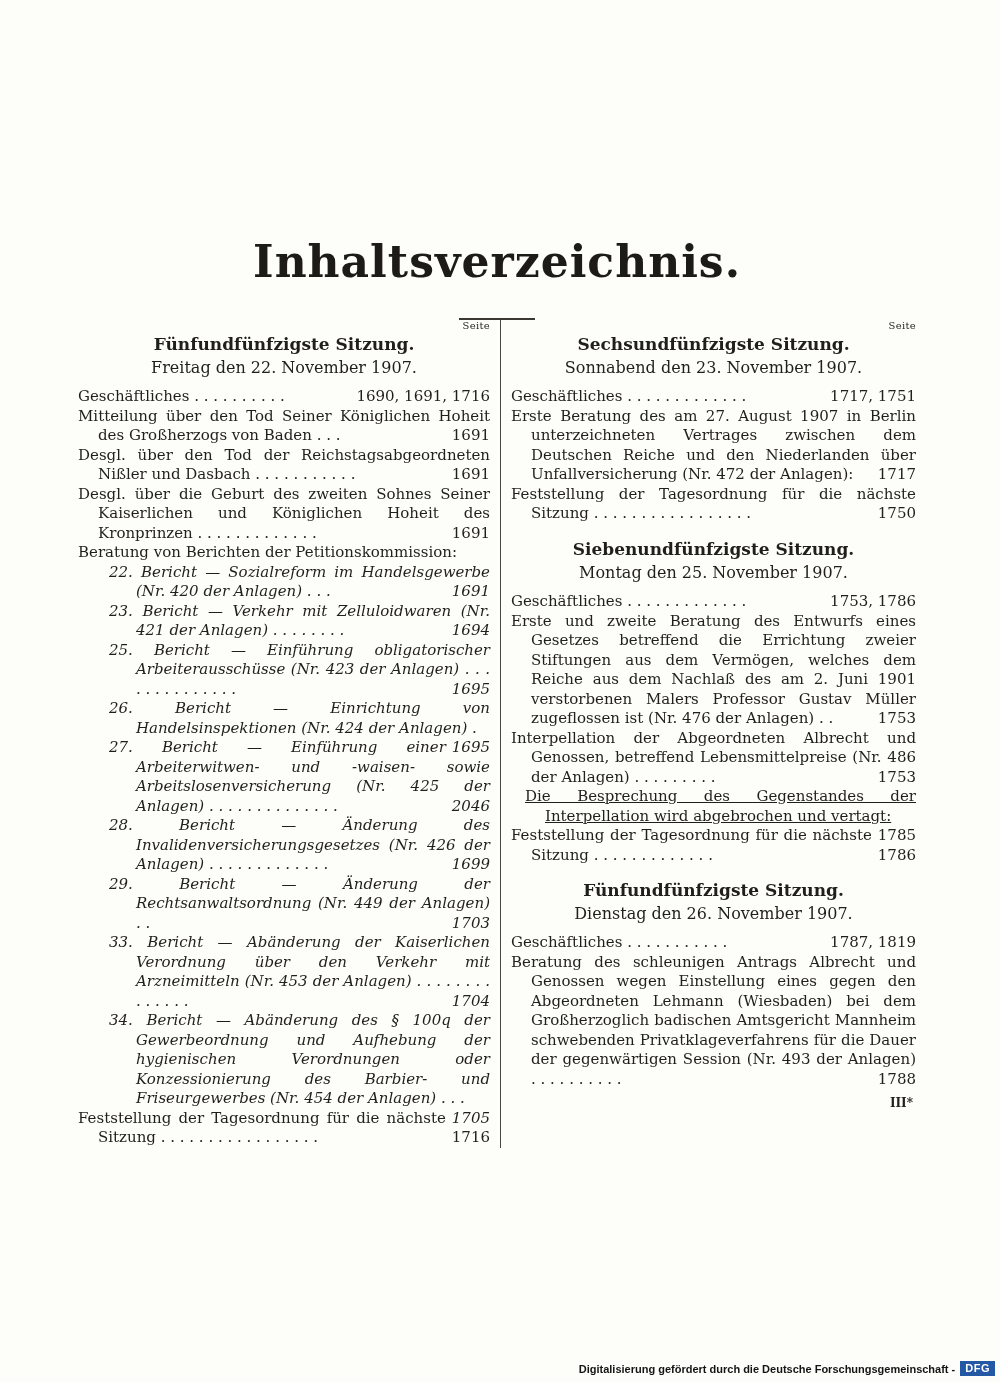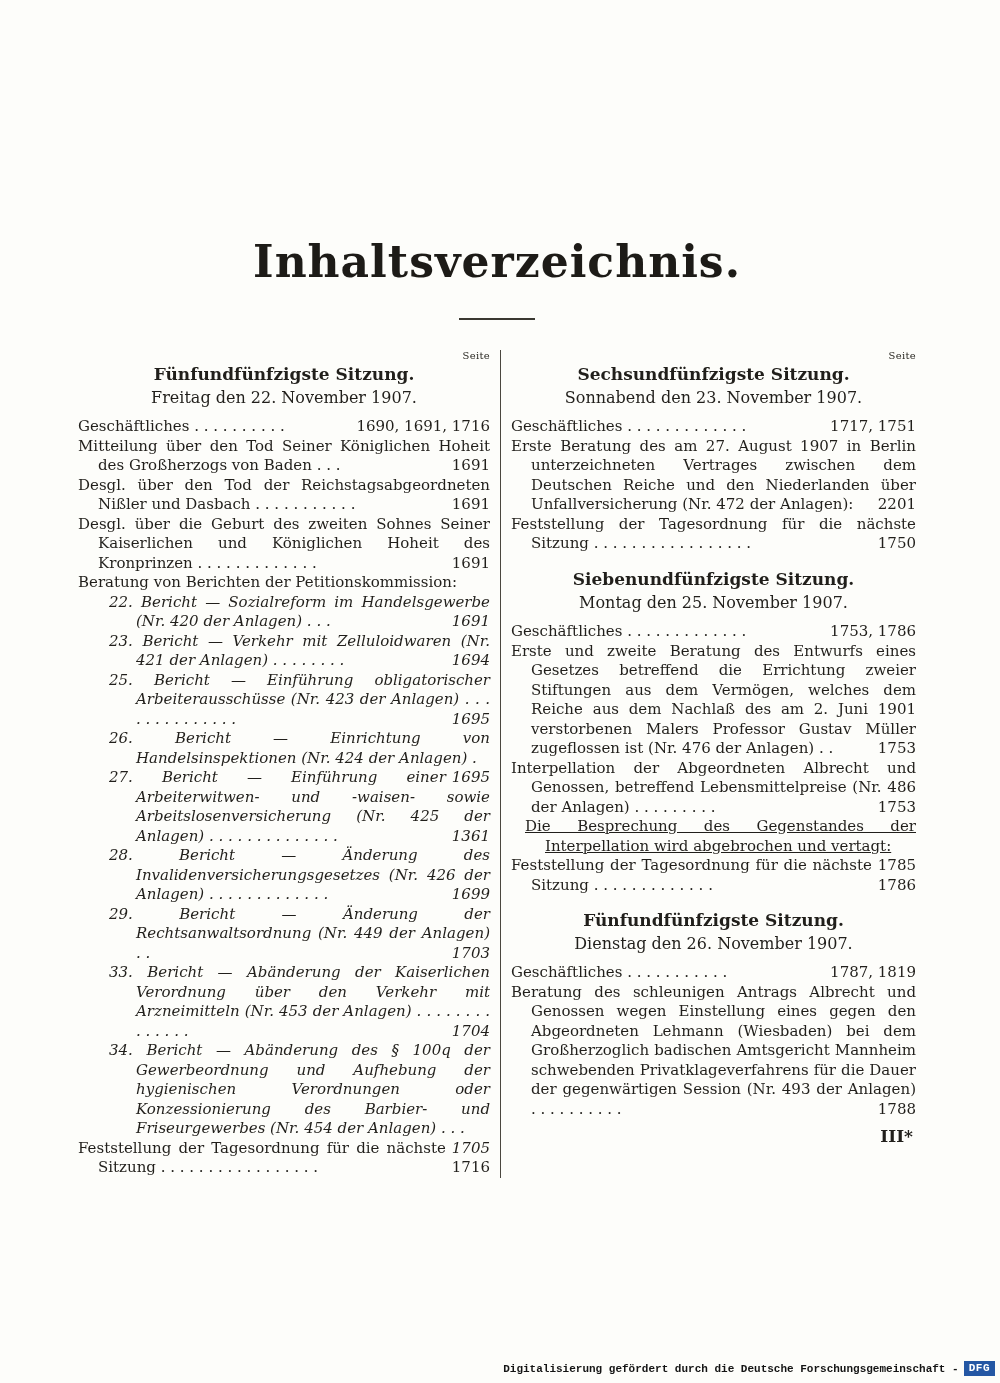"Seite" .toc { margin-top: 30px -> none }
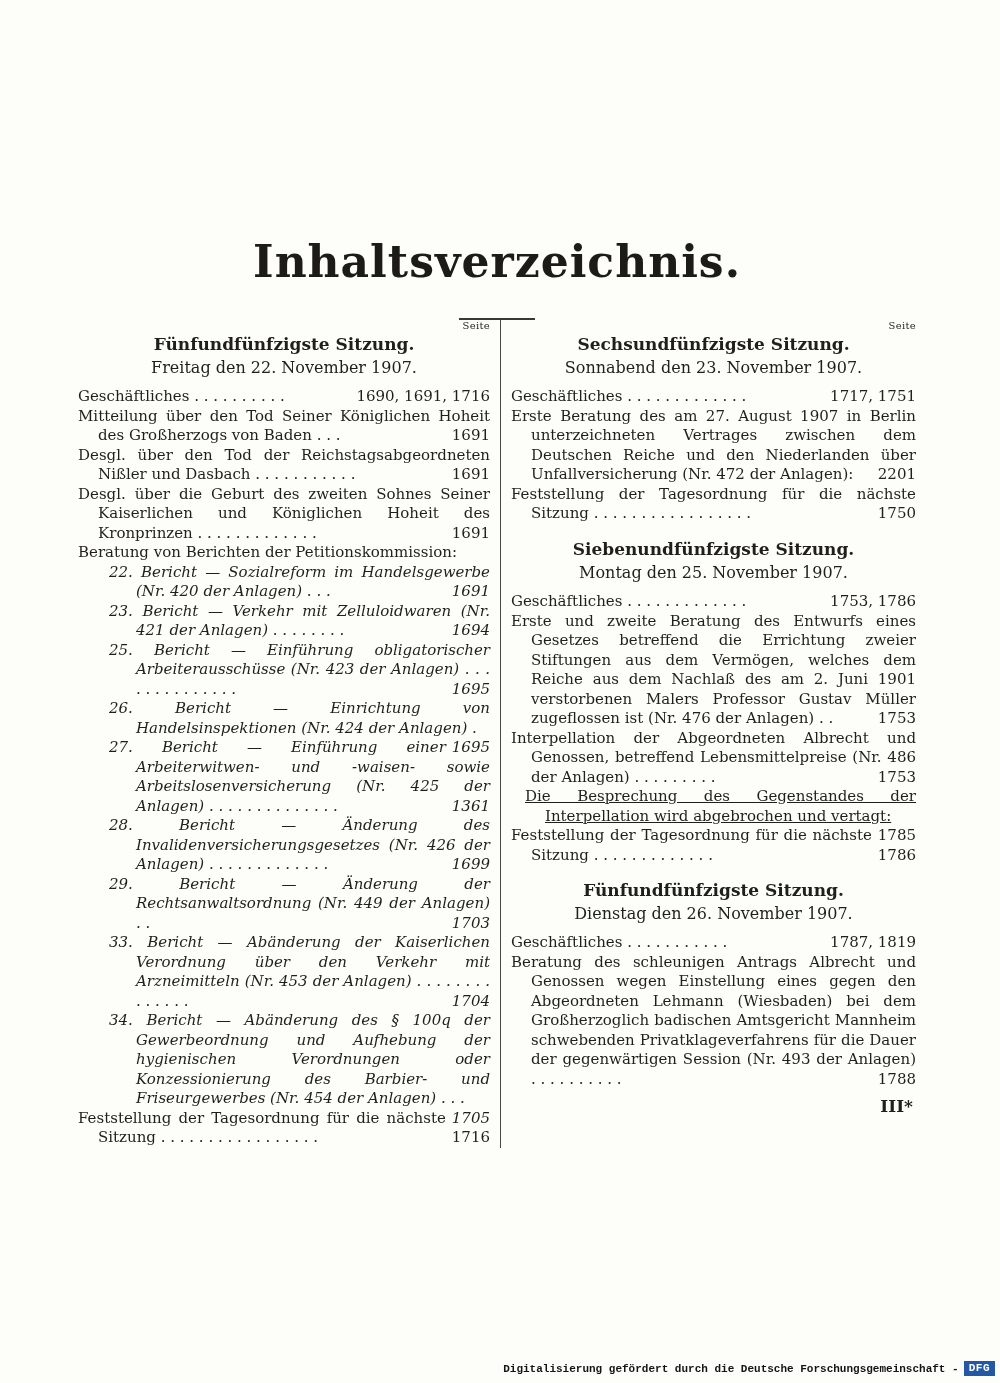"2201" span.pagenum { text: 2201 -> 1717 }
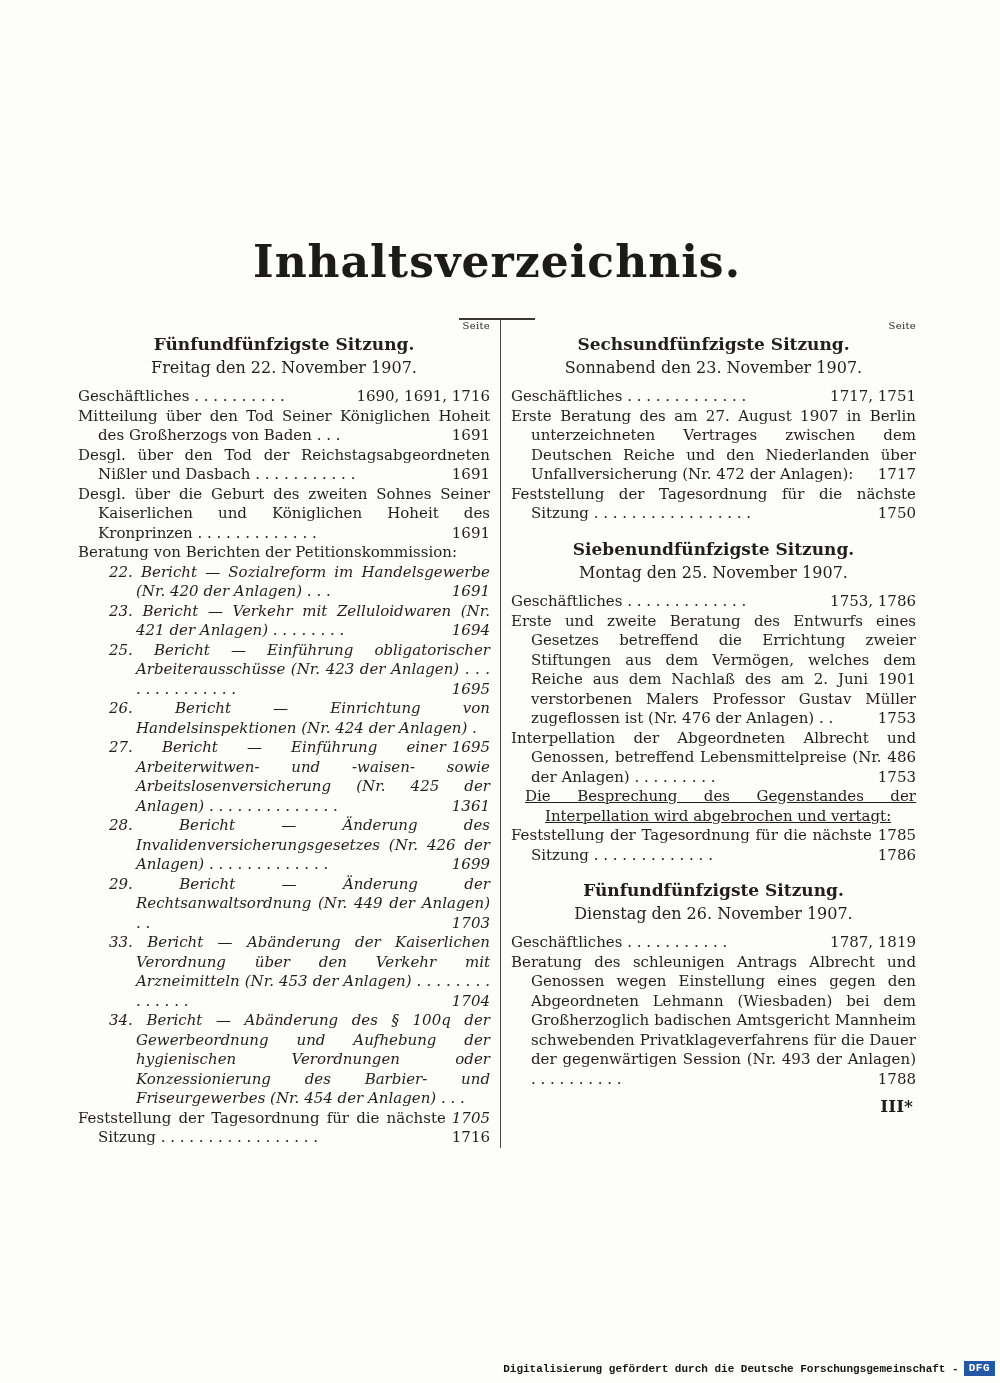"1361" span.pagenum { text: 1361 -> 2046 }
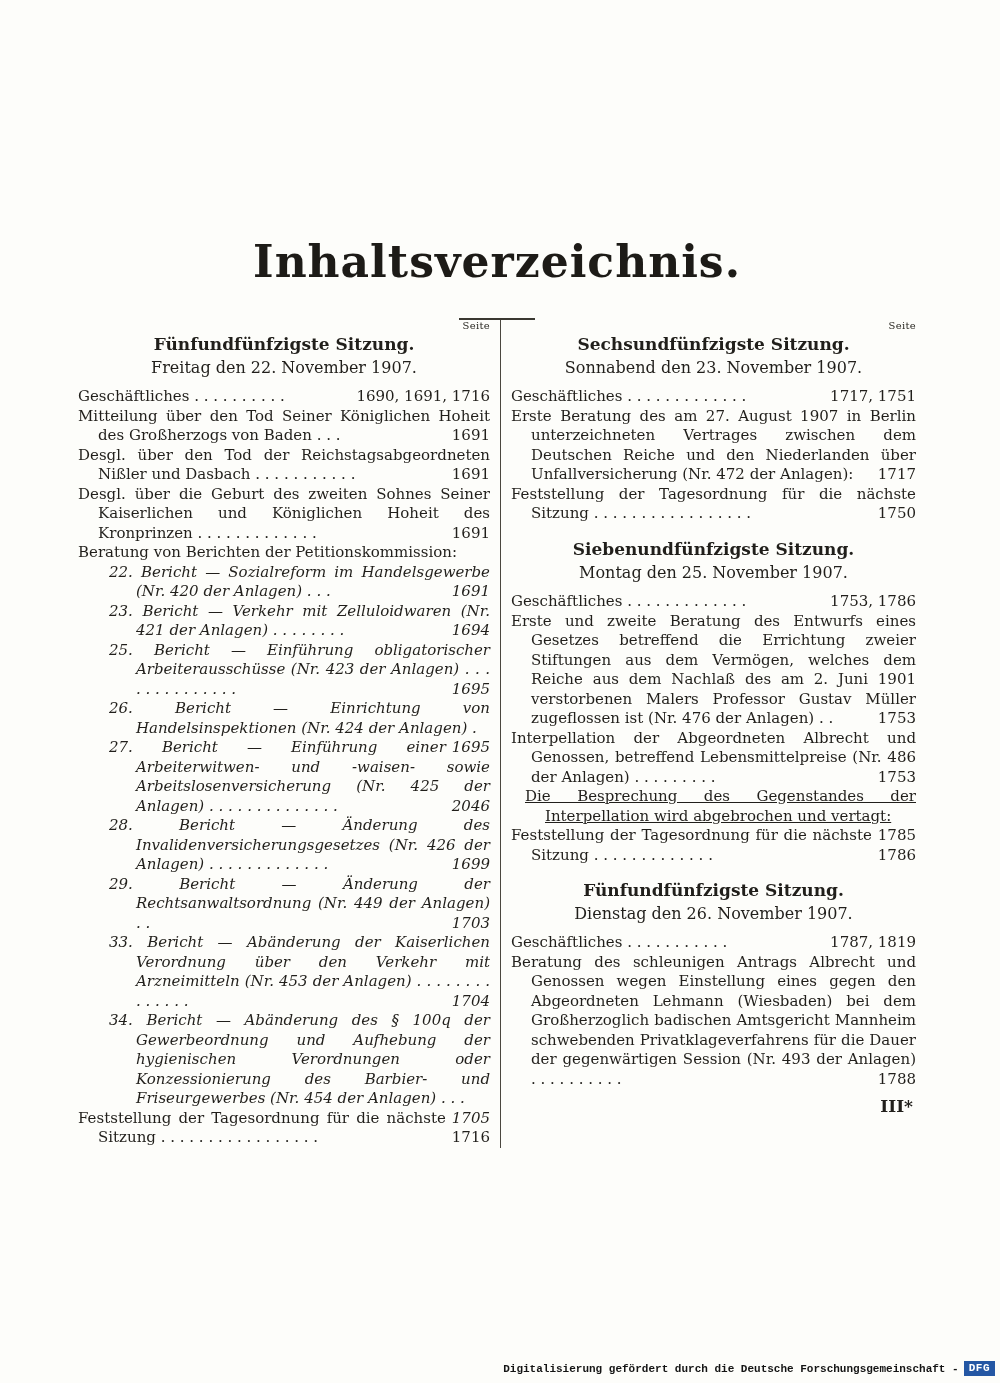"III*" .page-marker { font-size: 17px -> 12px }
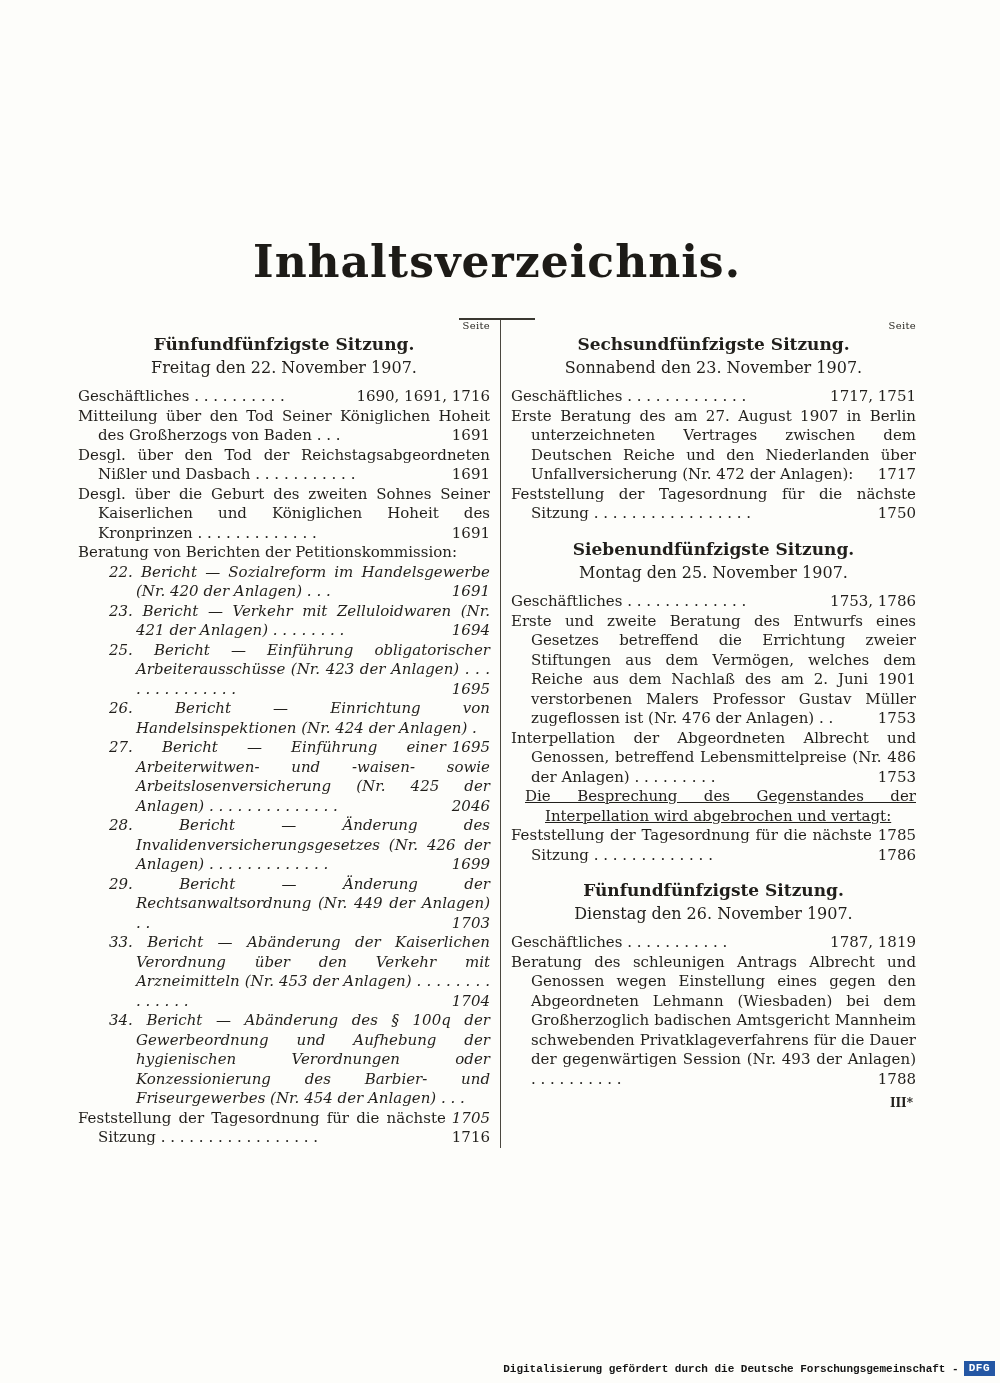"Digitalisierung gefördert durch die" .digi-footer { font-family: Liberation Mono, monospace -> Liberation Sans, sans-serif }
